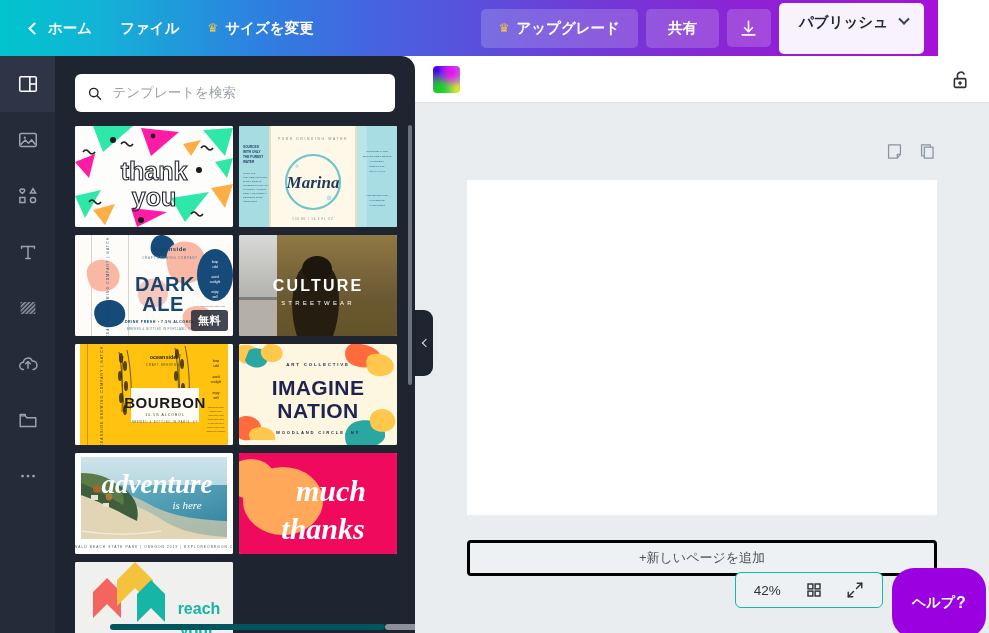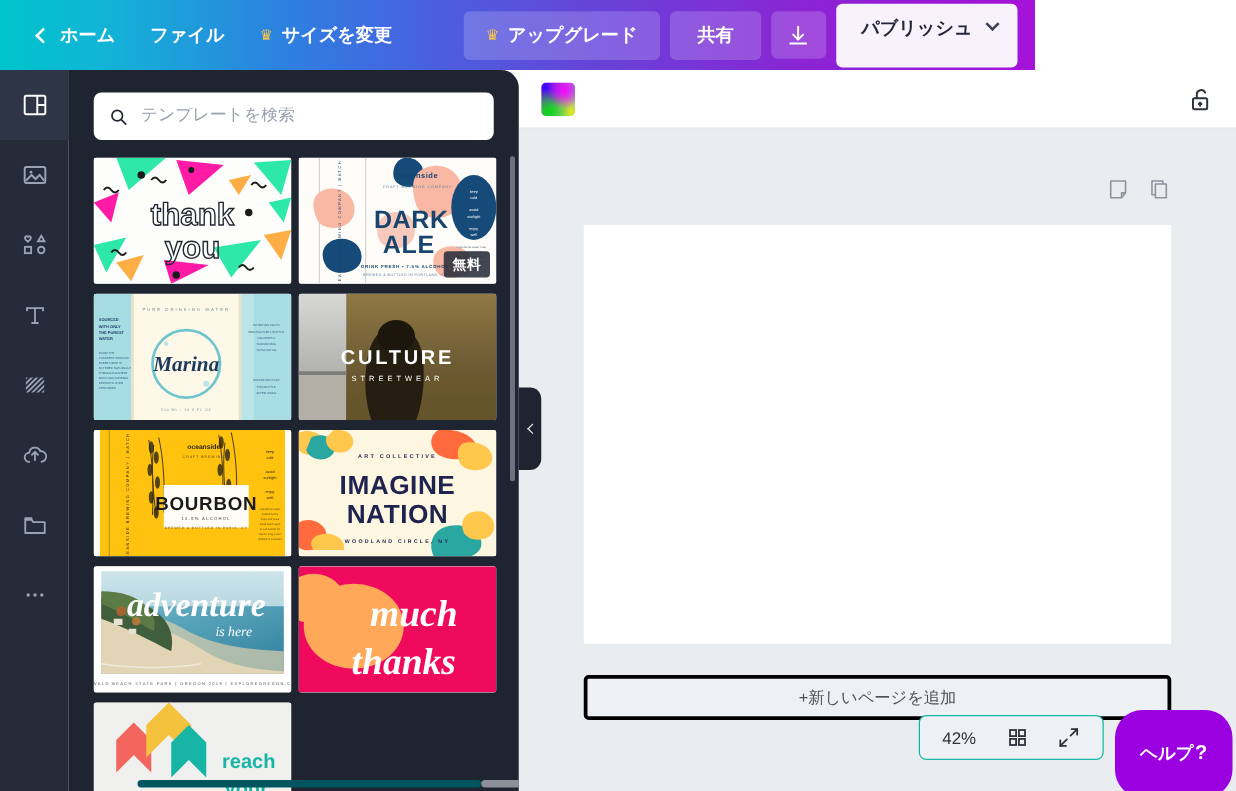"ホーム" .topbar { width: 828px -> 938px }
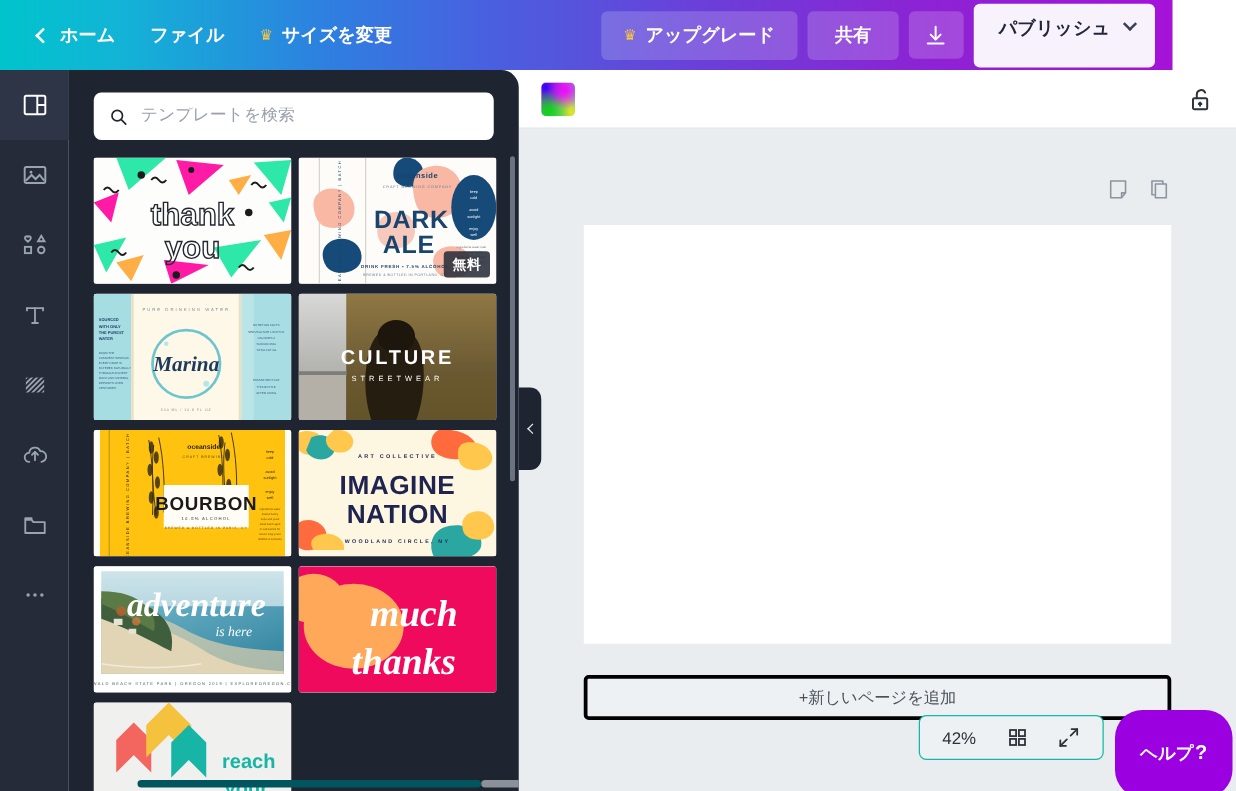"テンプレートを検索" .searchbox input { font-family: Liberation Mono, monospace -> Liberation Serif, serif }
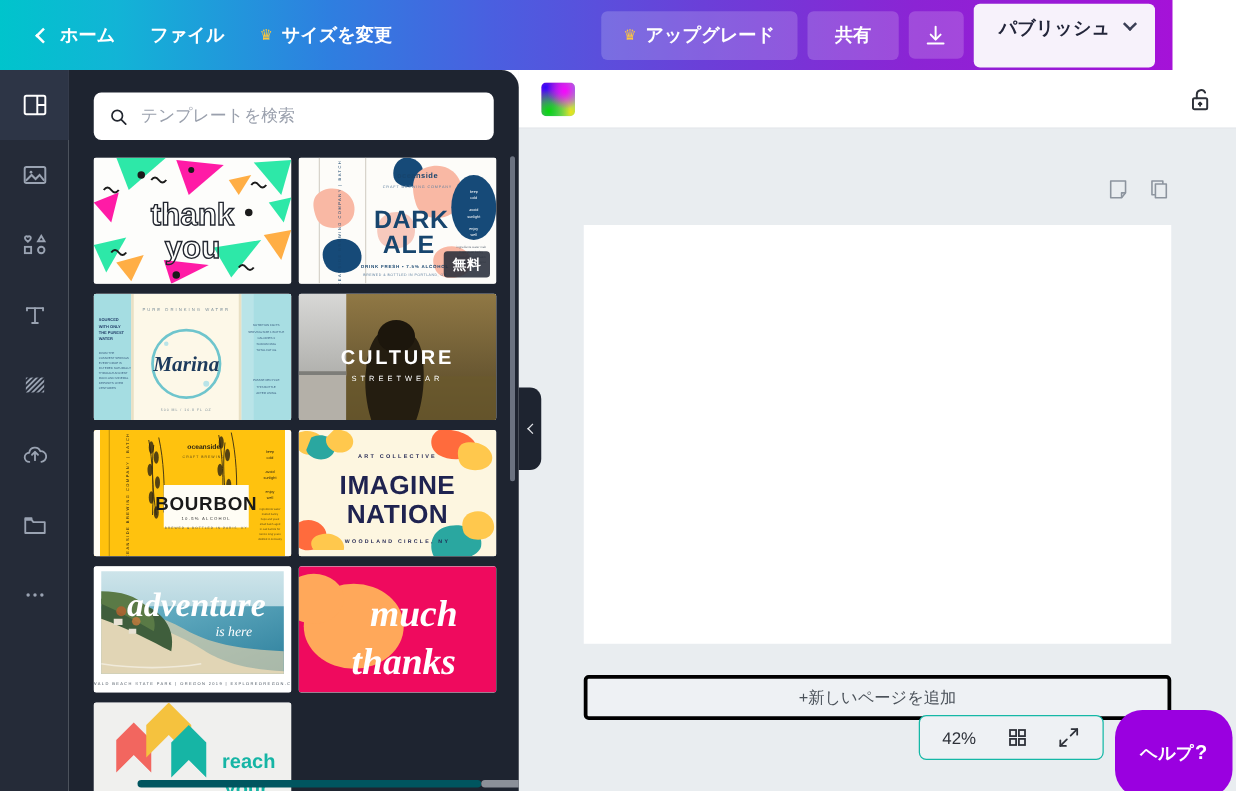"DARK" div.thumb { order: before "Marina" -> after "Marina" }
